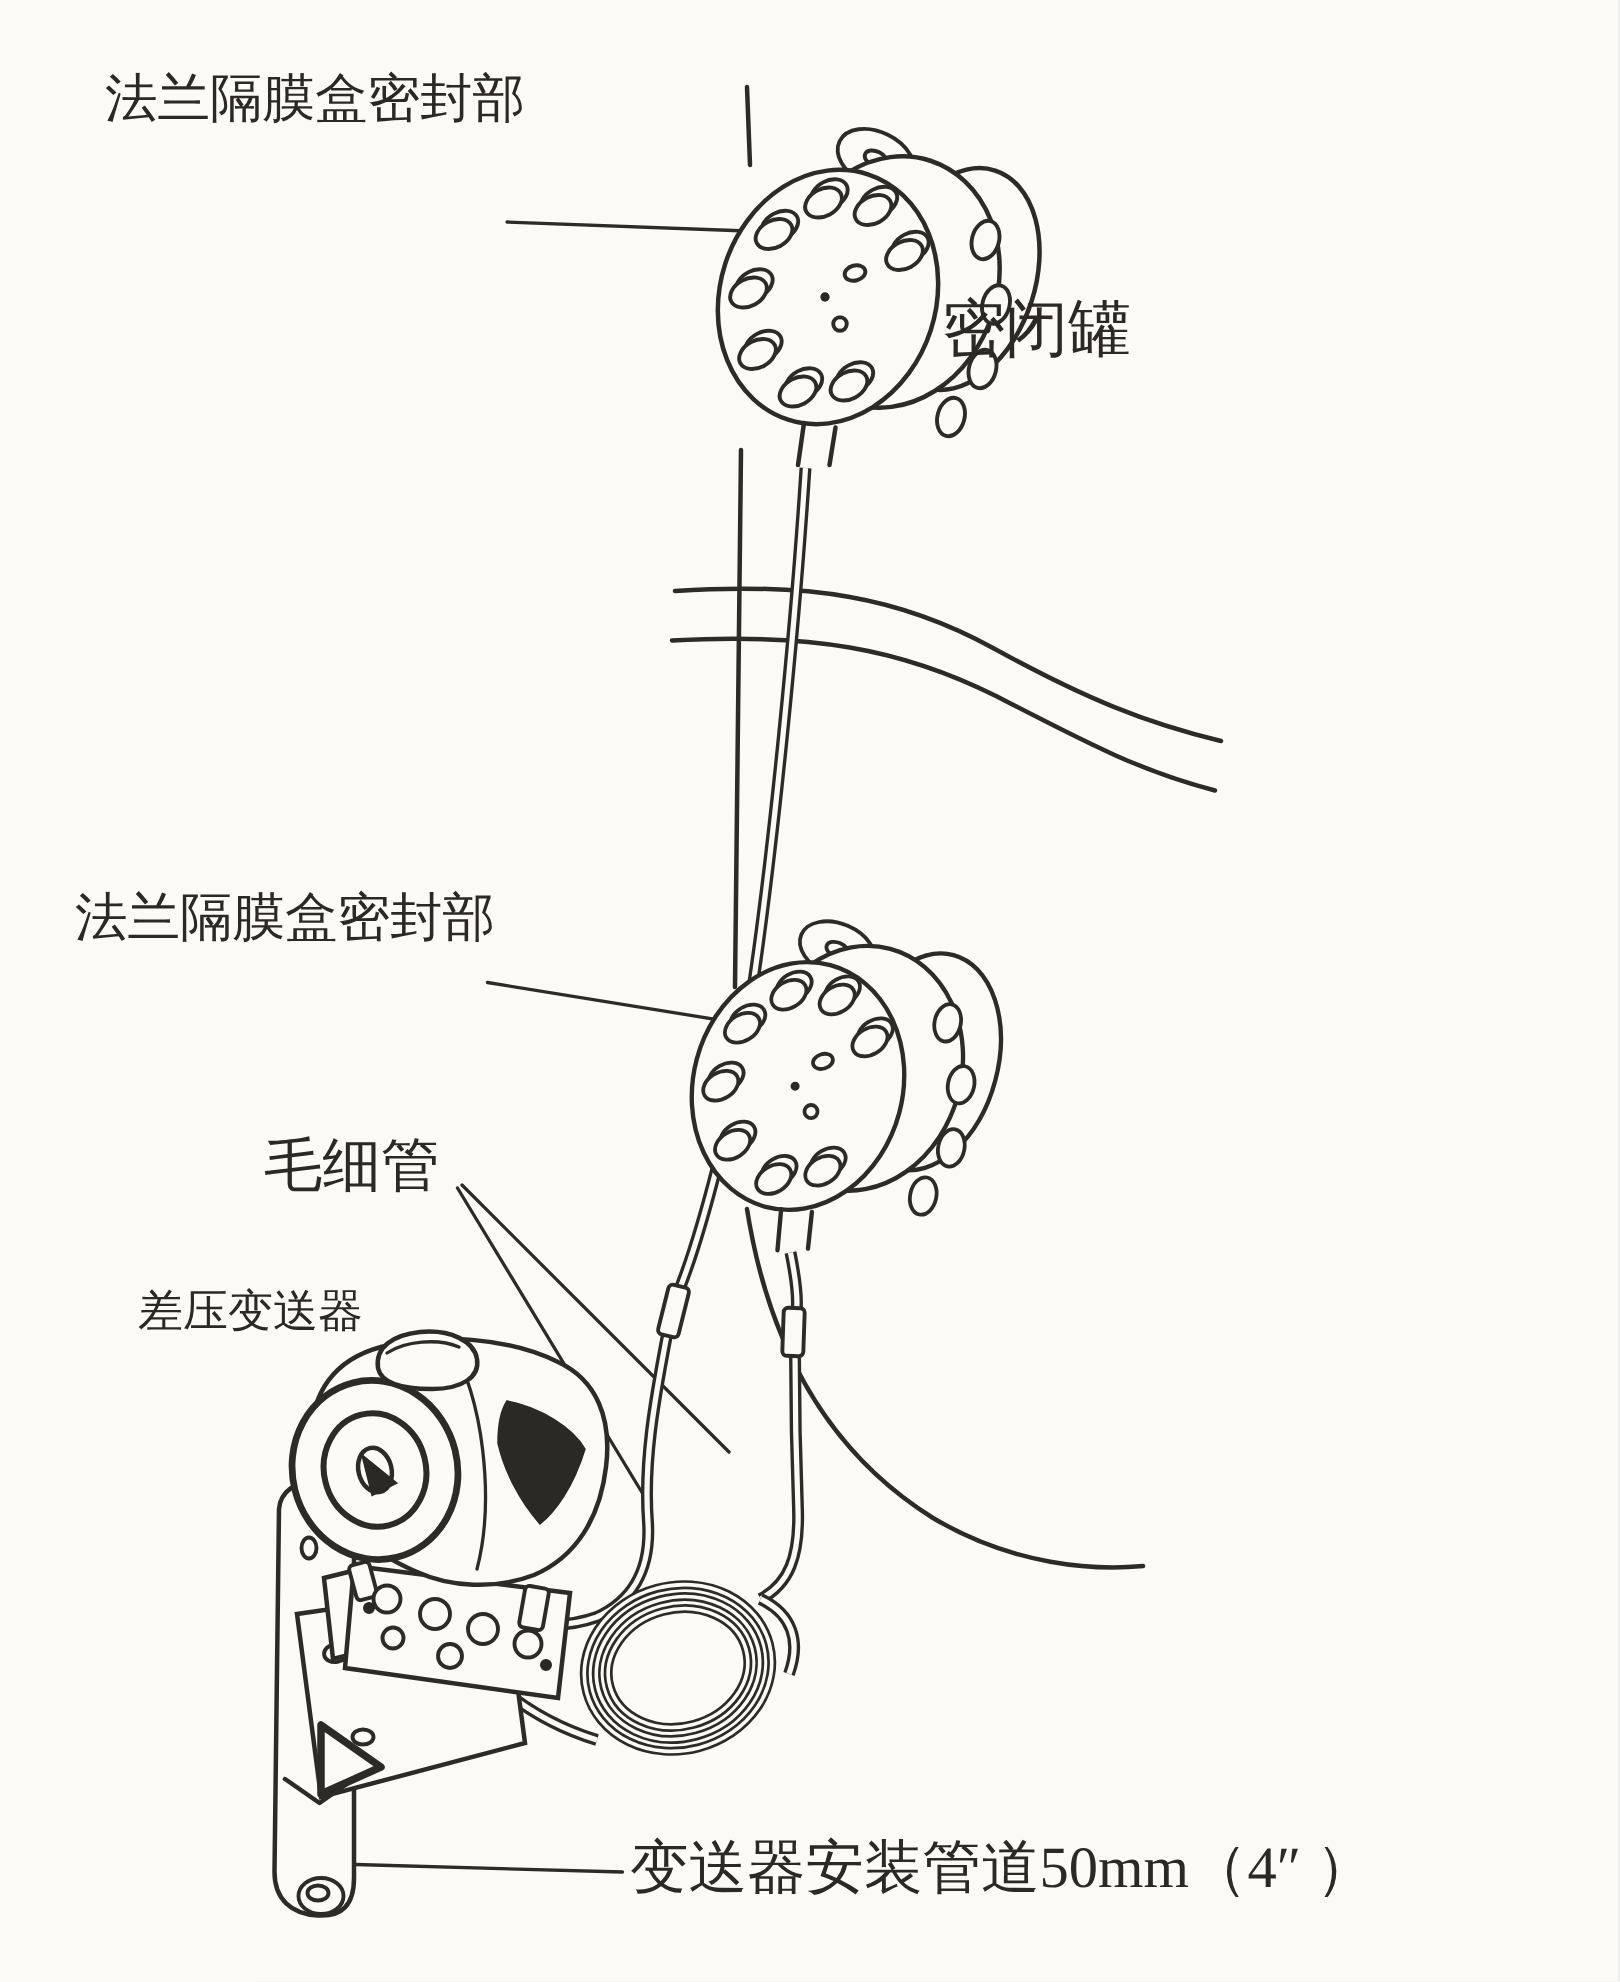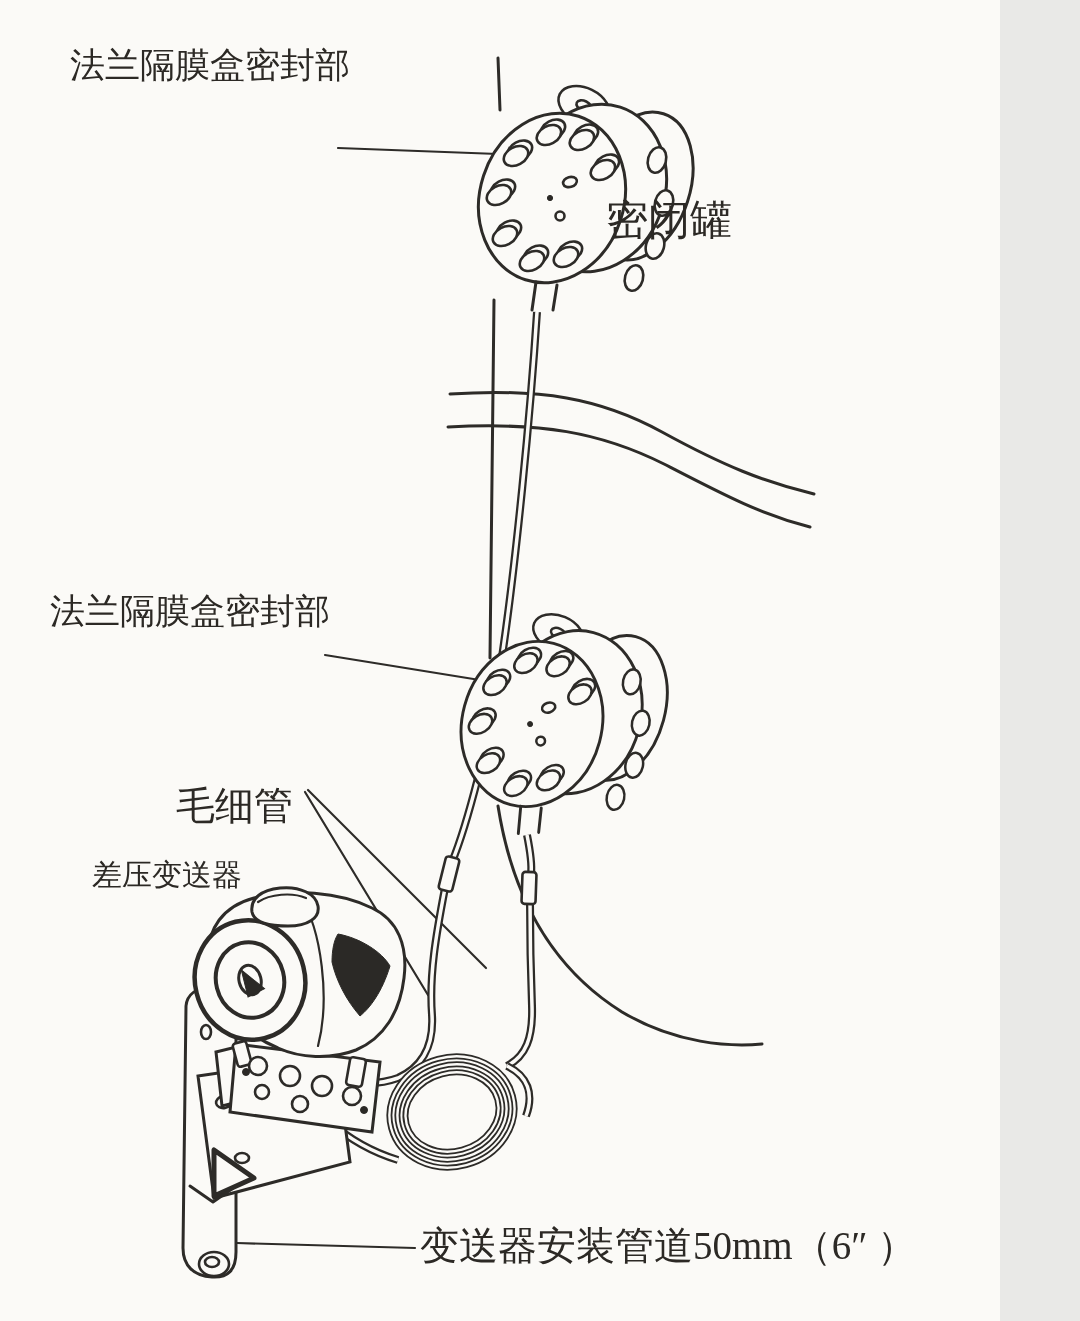"法兰隔膜盒密封部" .stage { width: 1000px -> 1079px }
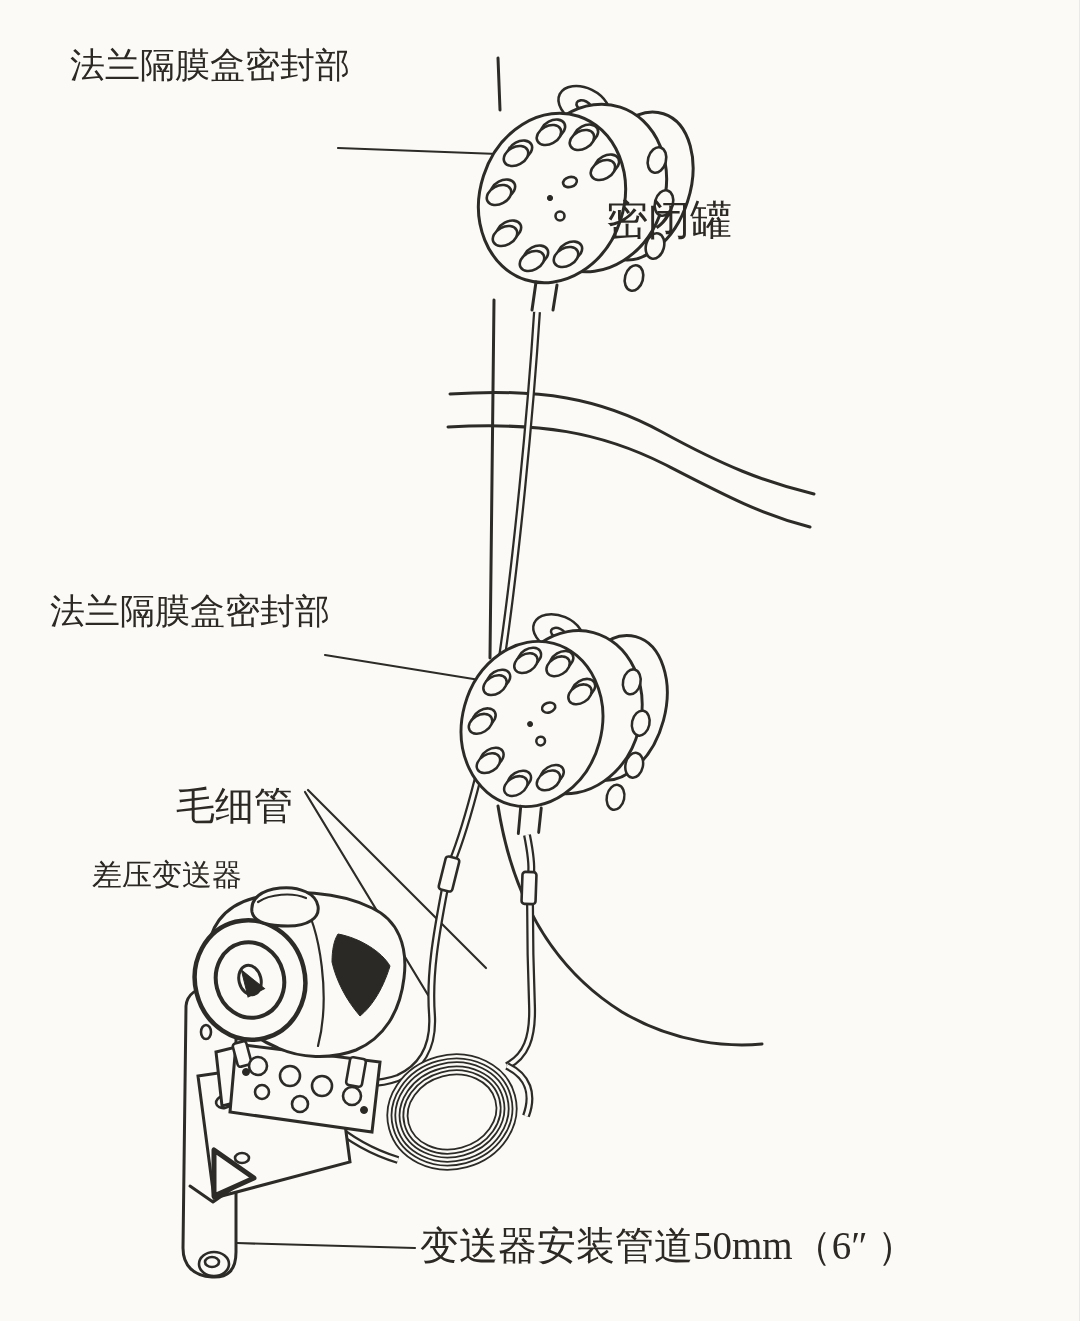"密闭罐" div.lbl { left: 606px -> 628px }
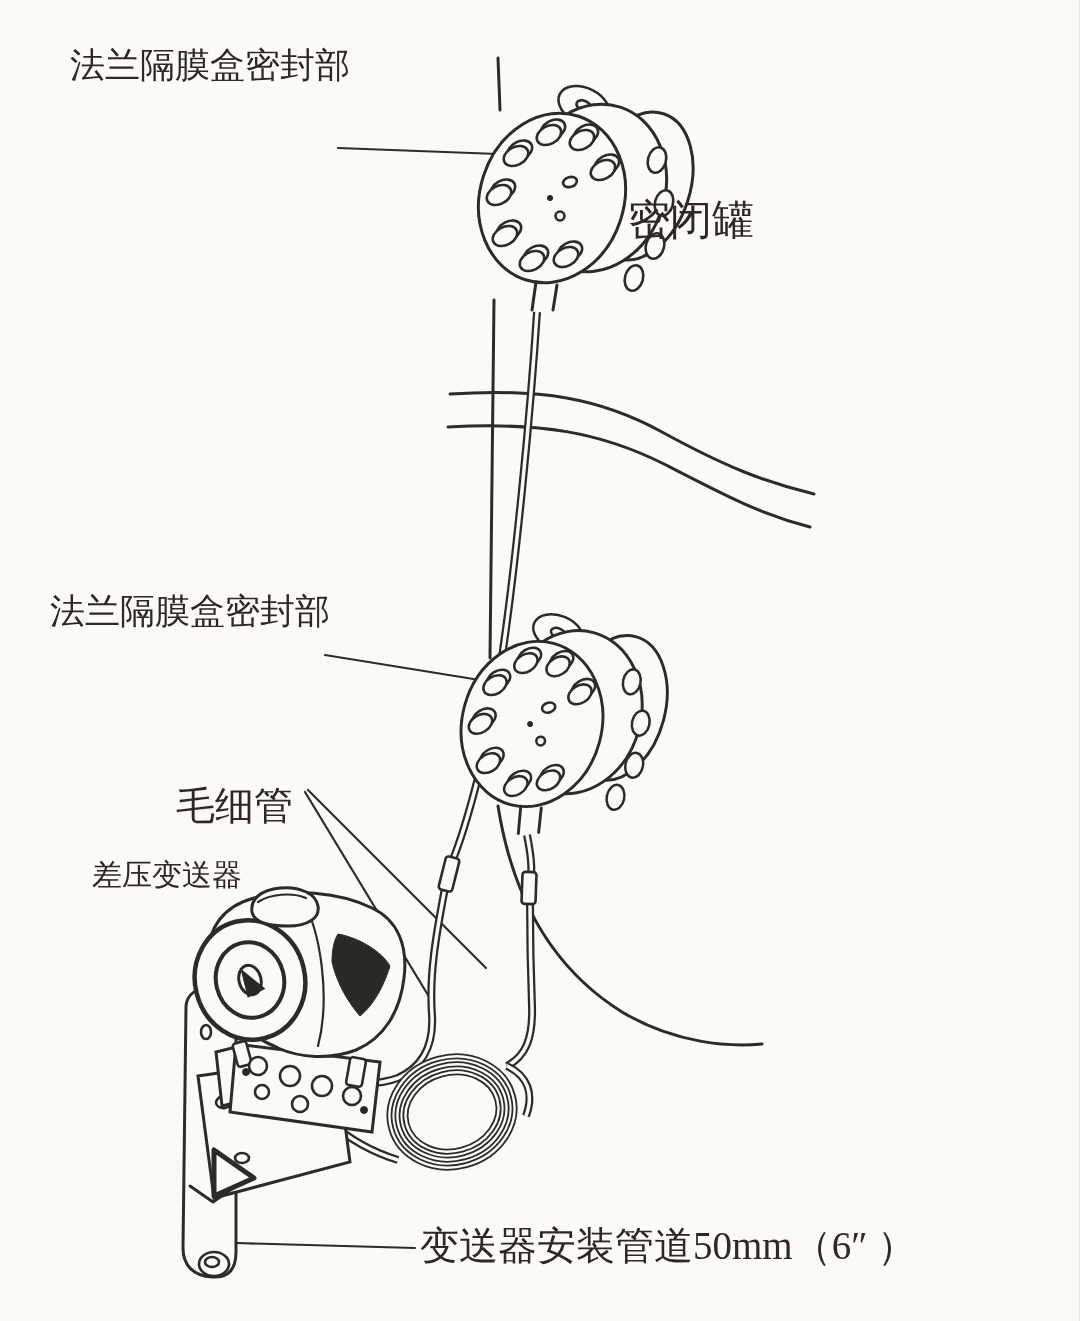"毛细管" div.lbl { margin-top: 28px -> none }
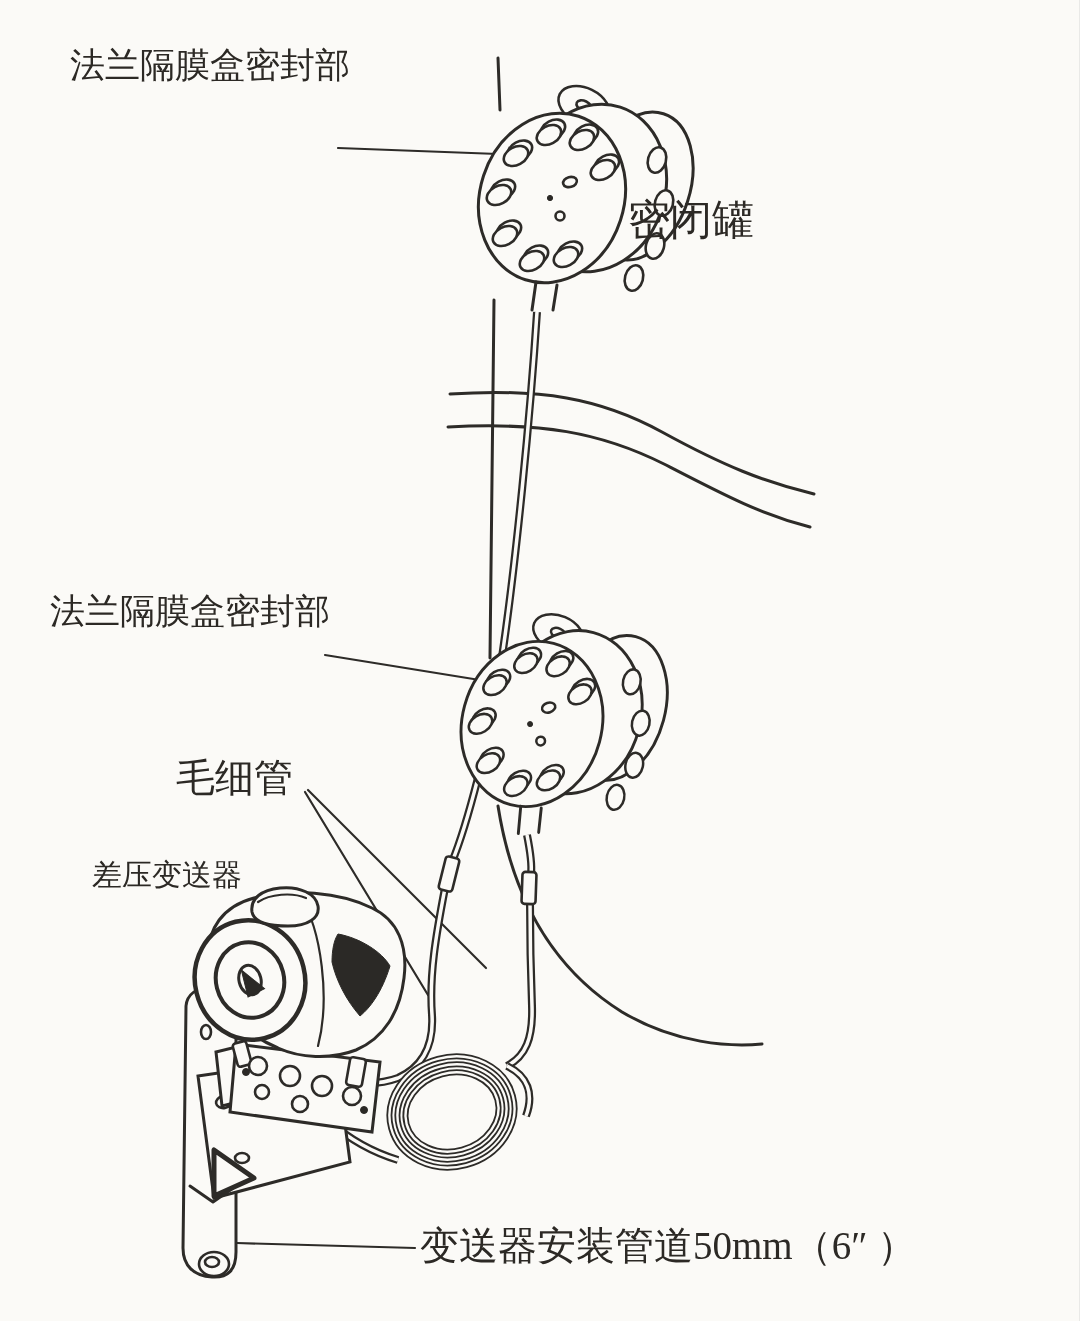"变送器安装管道50mm（6″ ）" div.lbl { text: 6 -> 4 }
